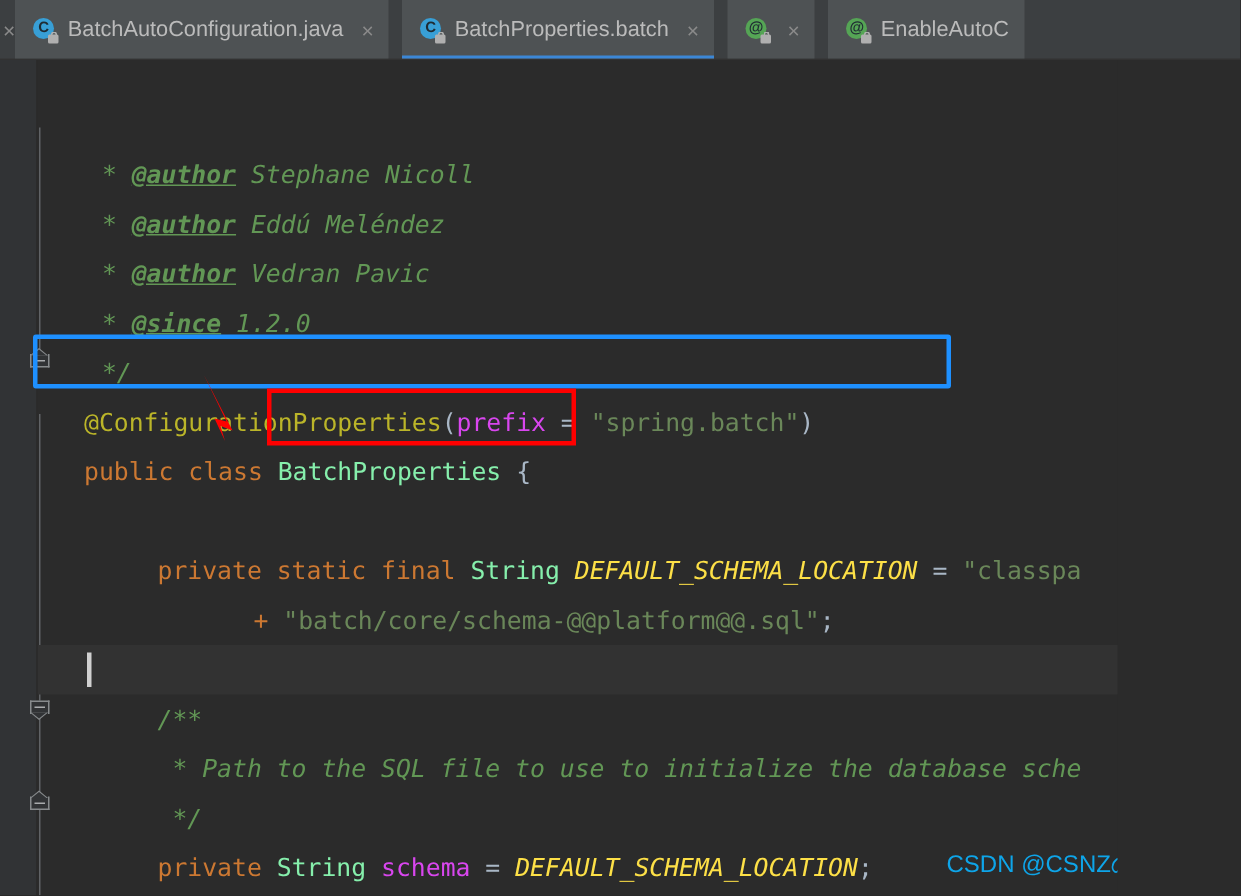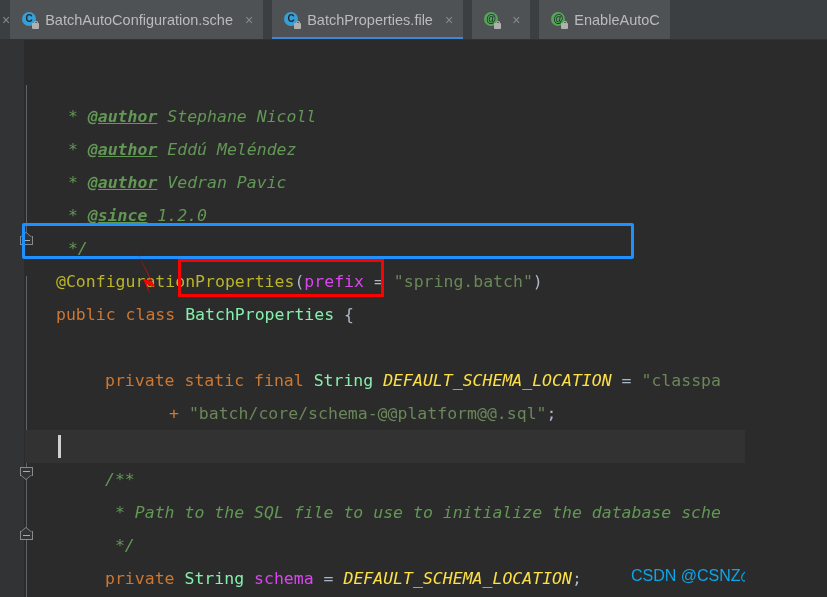"BatchAutoConfiguration.sche" span { text: BatchAutoConfiguration.sche -> BatchAutoConfiguration.java }
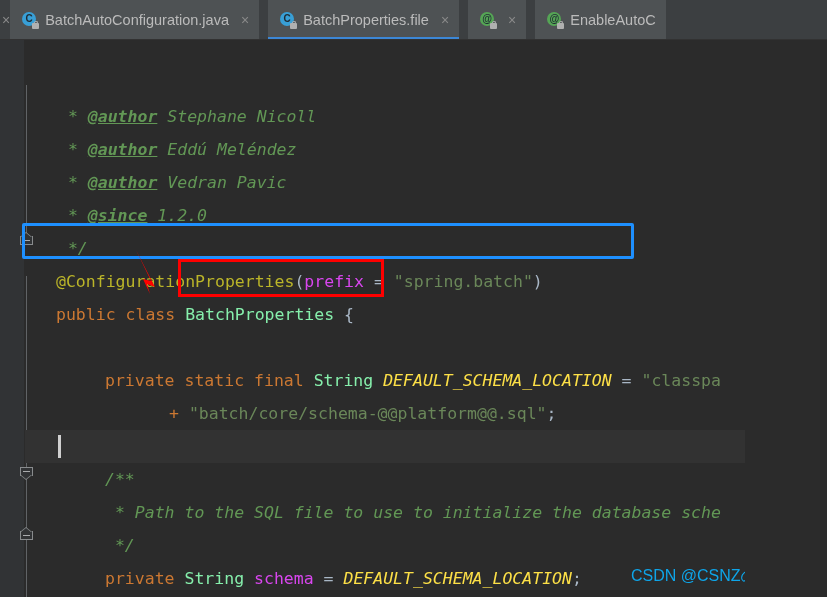"BatchProperties.file" span { text: BatchProperties.file -> BatchProperties.batch }
